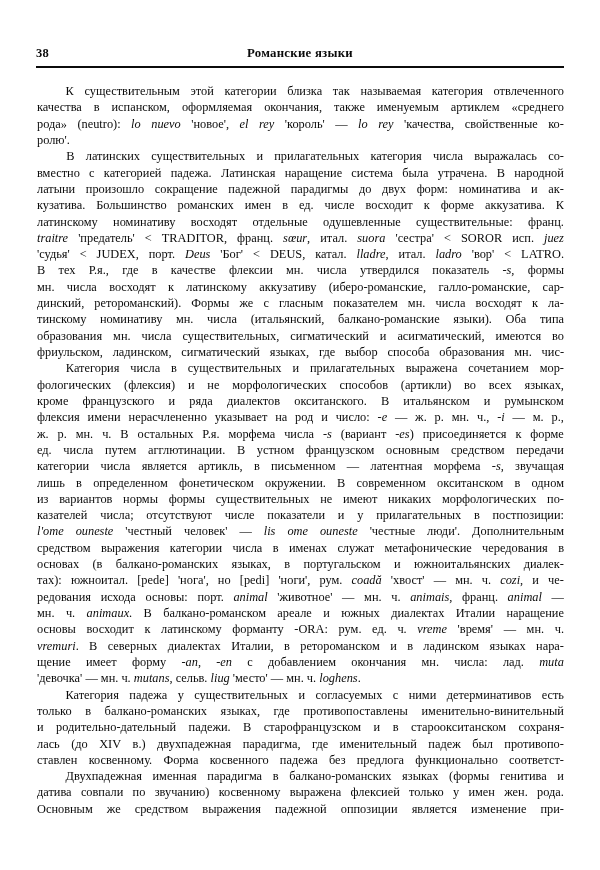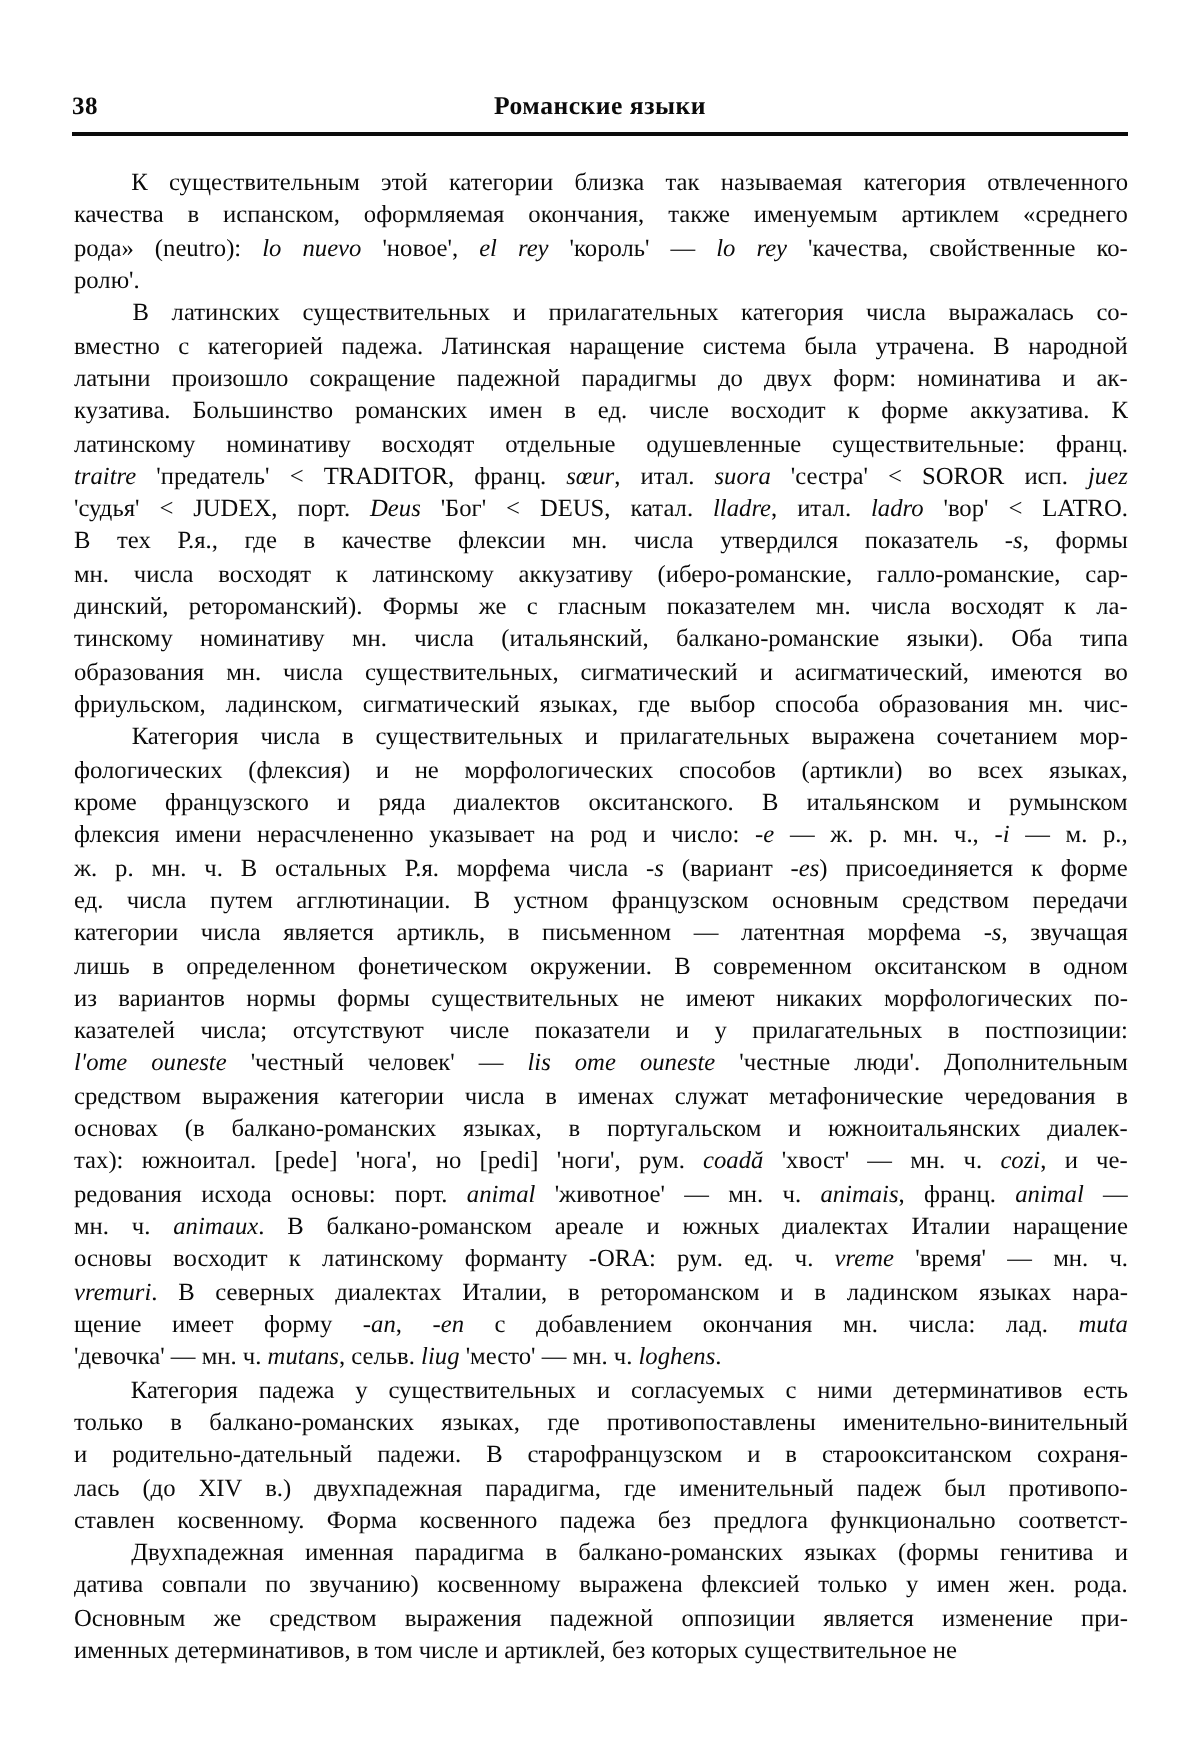"именных детерминативов, в том числе" span.ln { html: <span><span>именных детерминативов, в том числе и артиклей, без которых существительное не</span></span> -> none }
